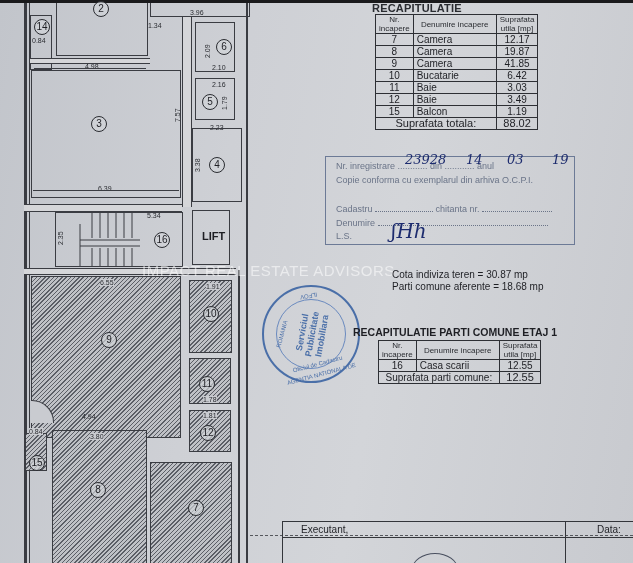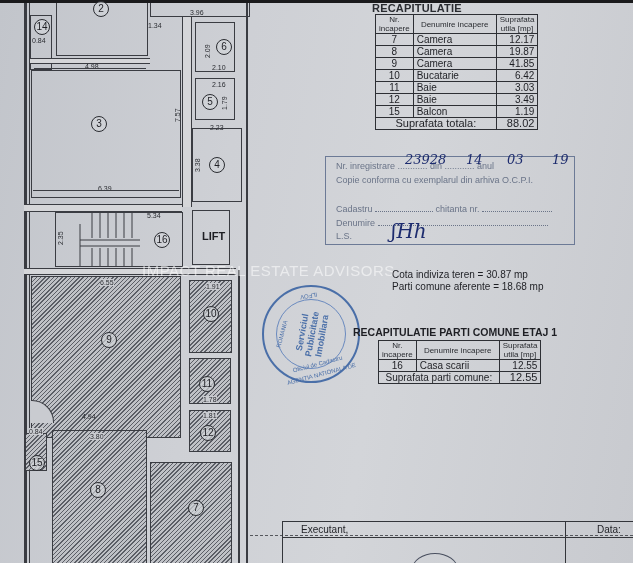"12.17" .c-val { text-align: right -> center }
